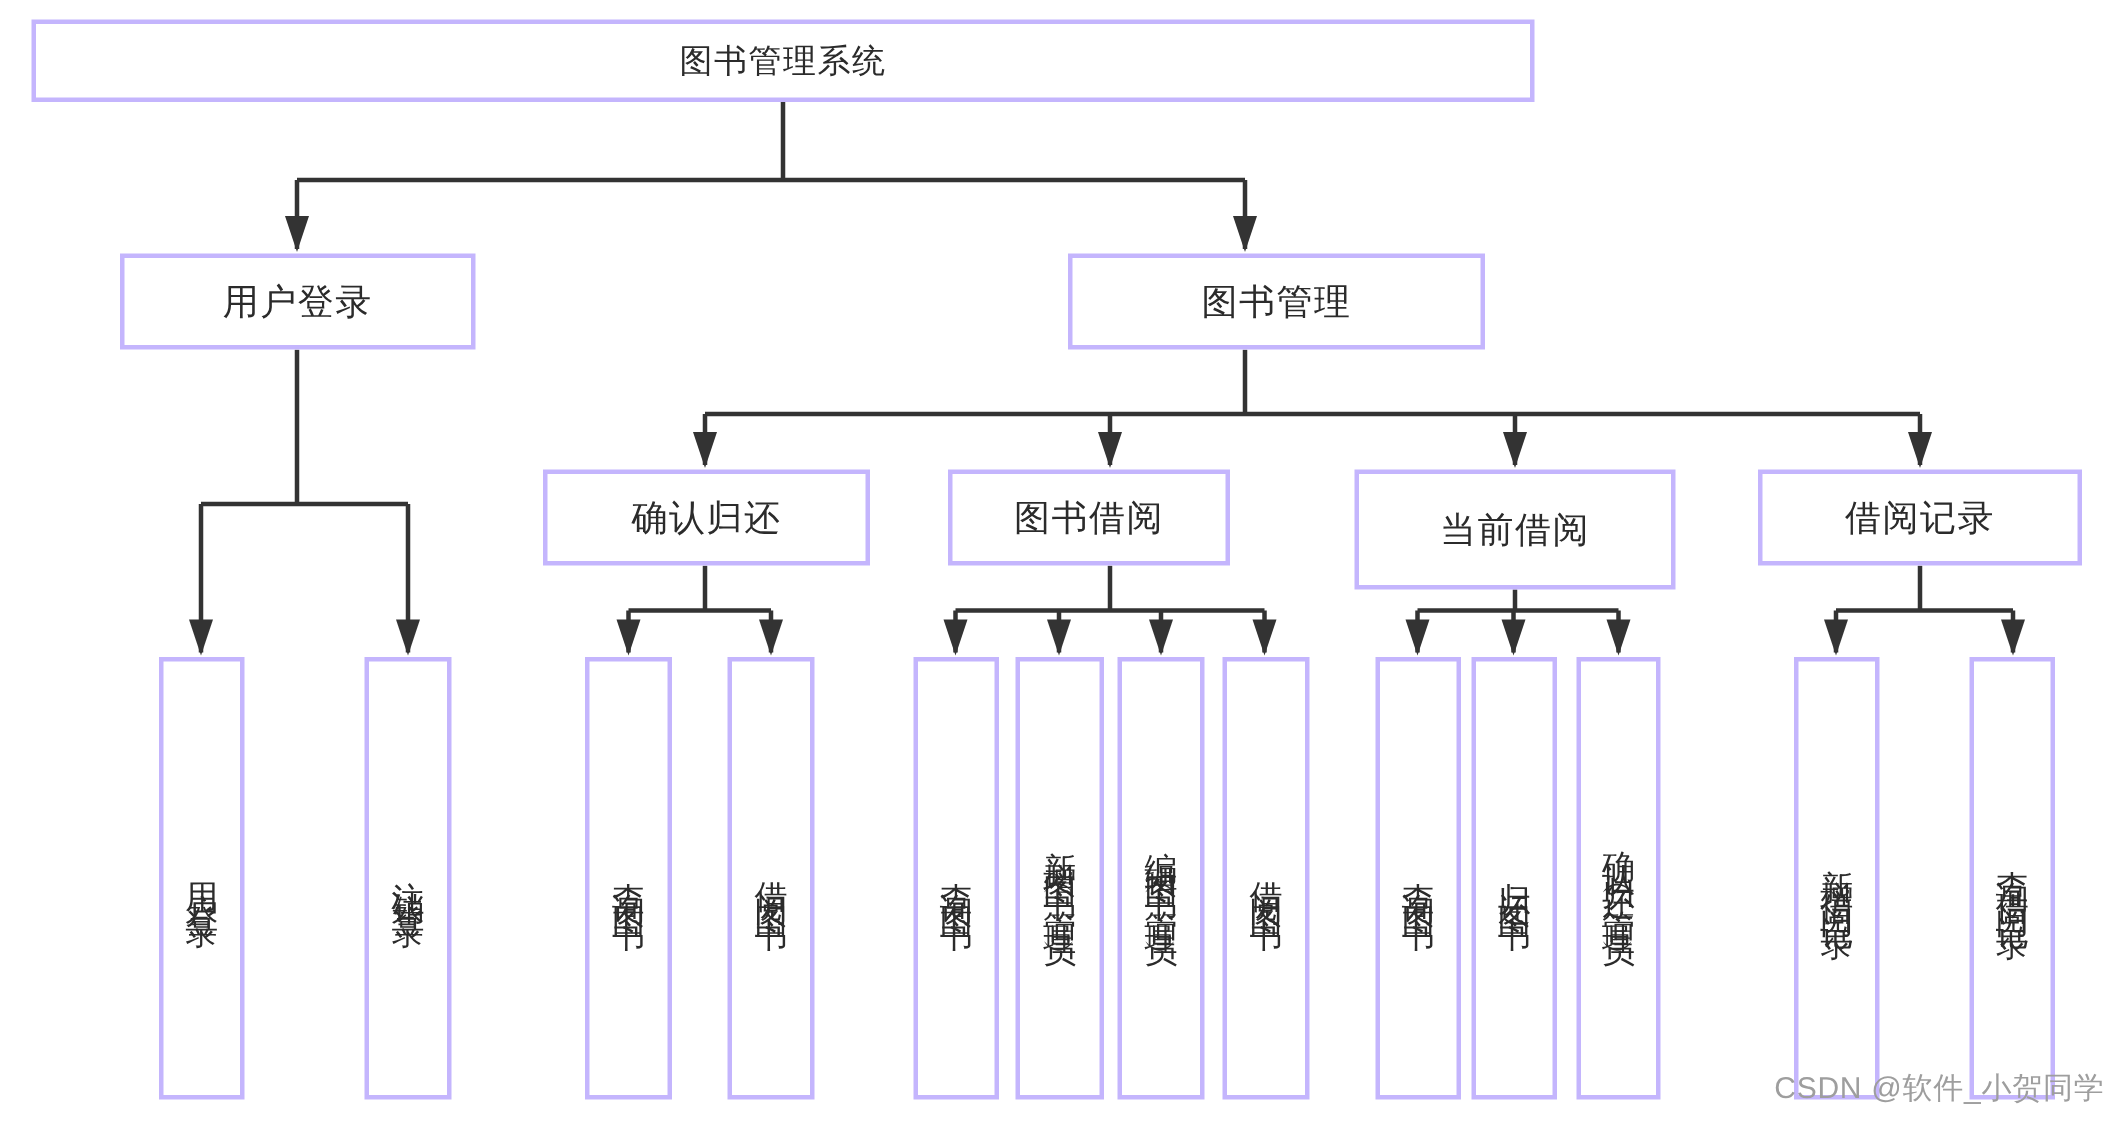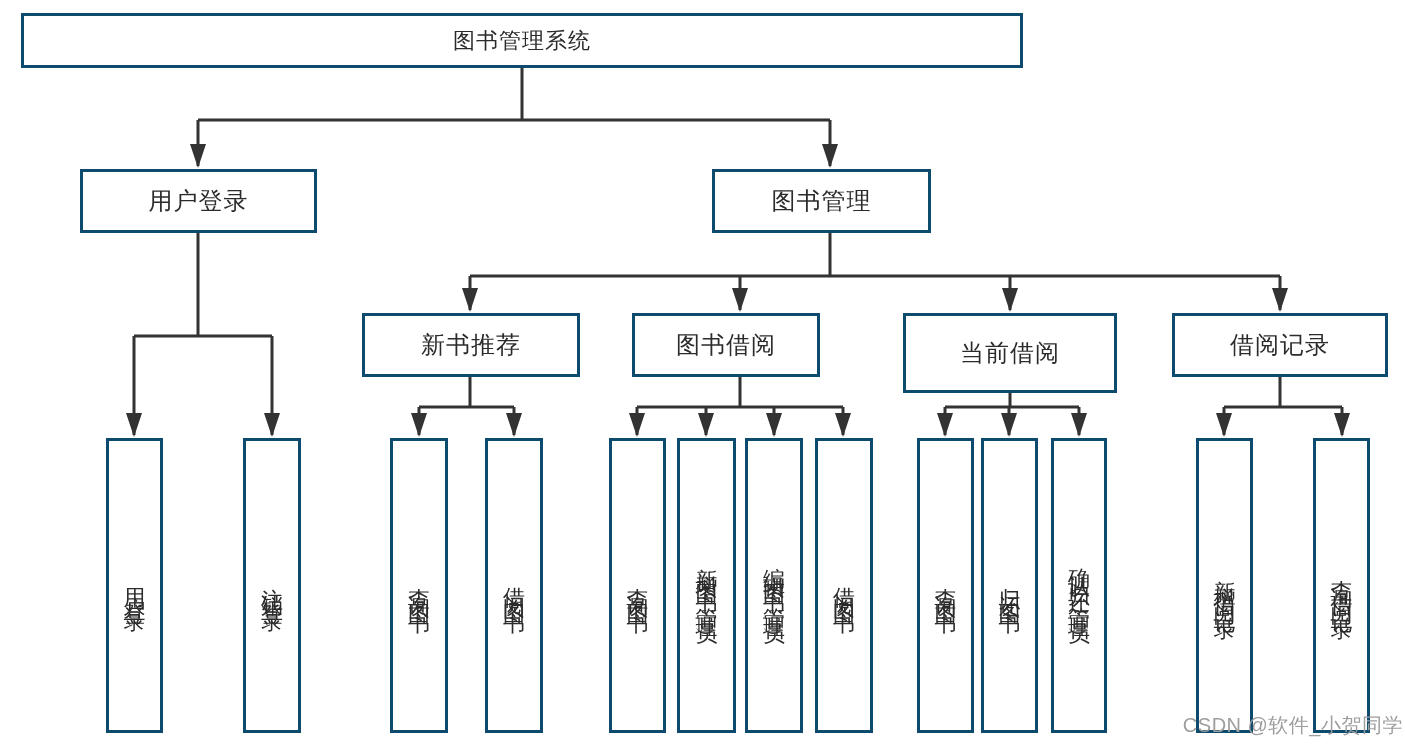"图书管理系统" .box { border: 3px solid #0c4a6e -> 3px solid #c4b5fd }
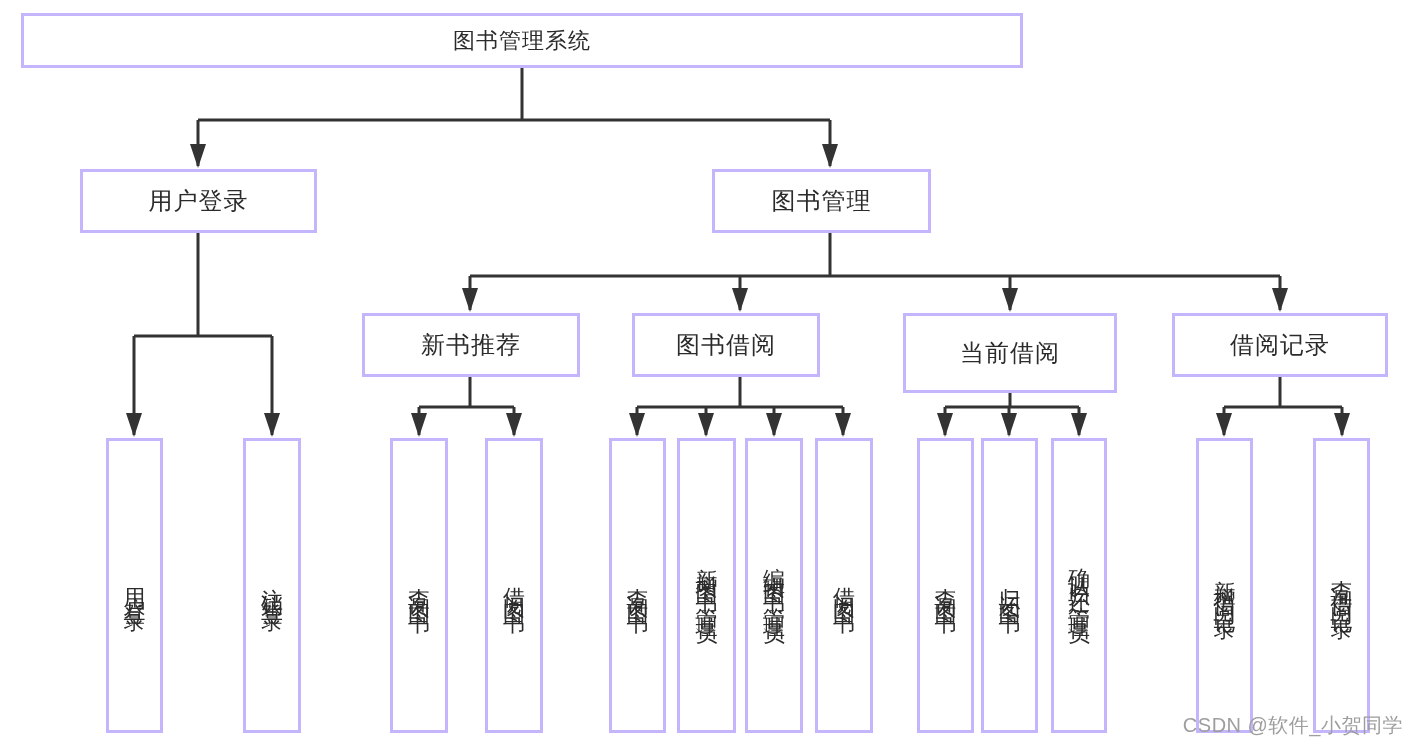"图书管理" div.box { width: 219px -> 278px }
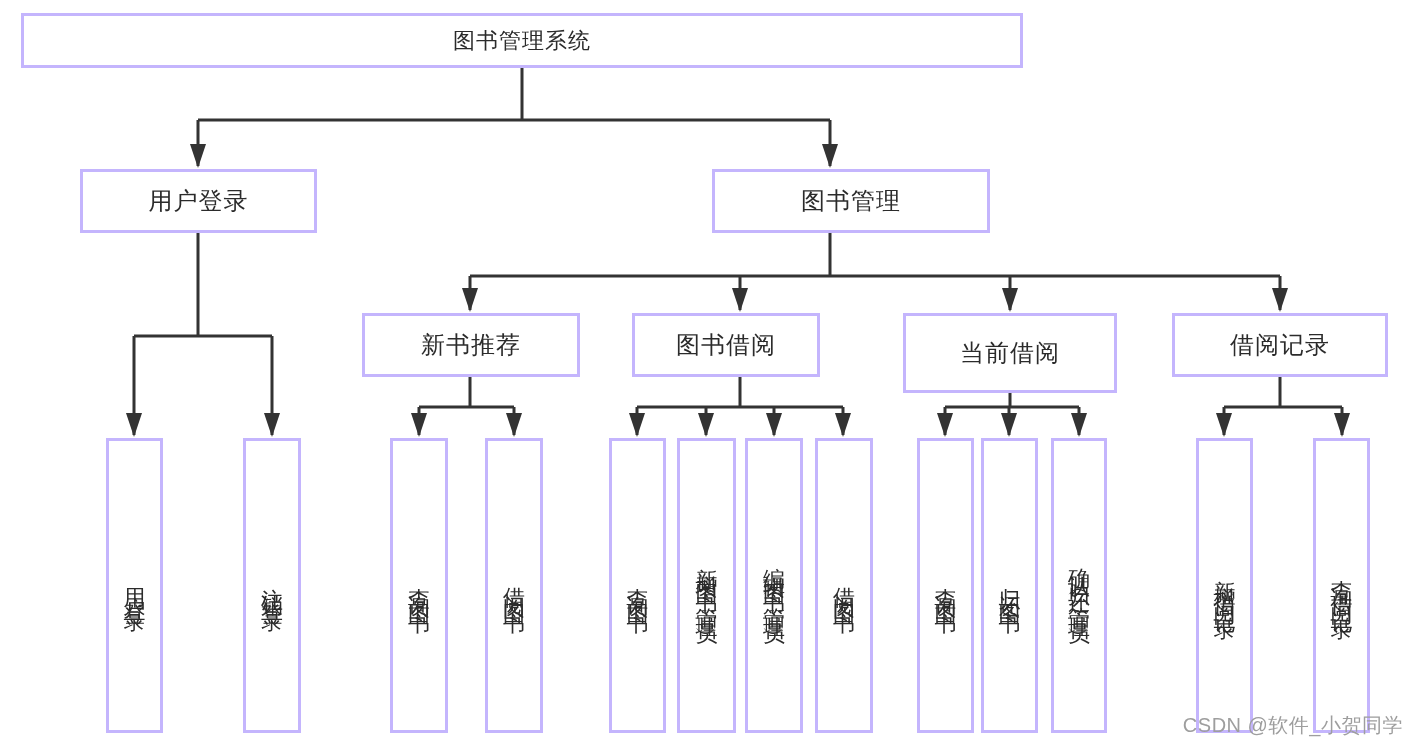"新书推荐" div.box { text: 新书推荐 -> 确认归还 }
